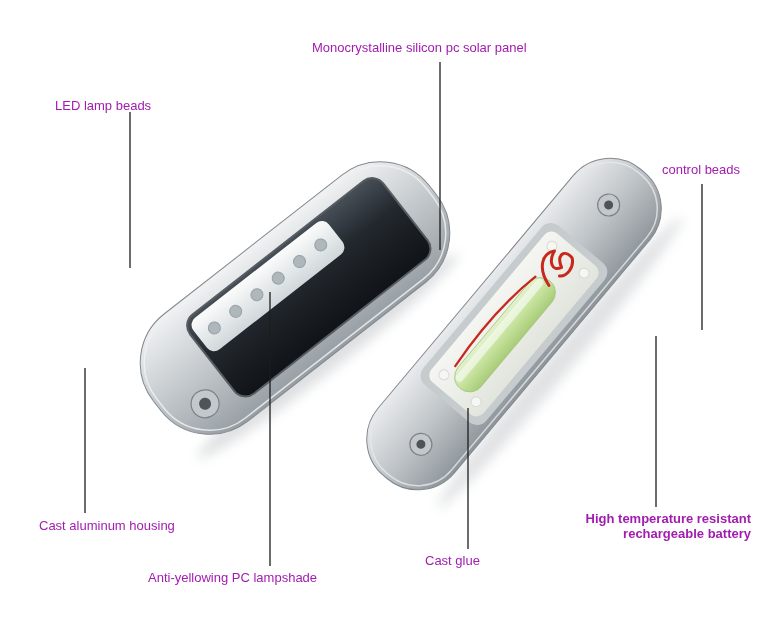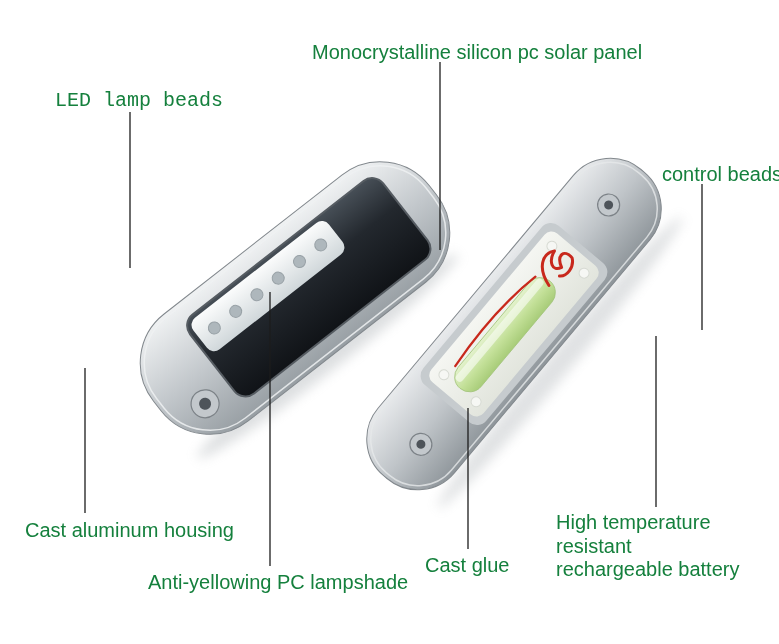"Monocrystalline silicon pc solar panel" .label { color: #15803d -> #a21caf; font-size: 20px -> 13px }
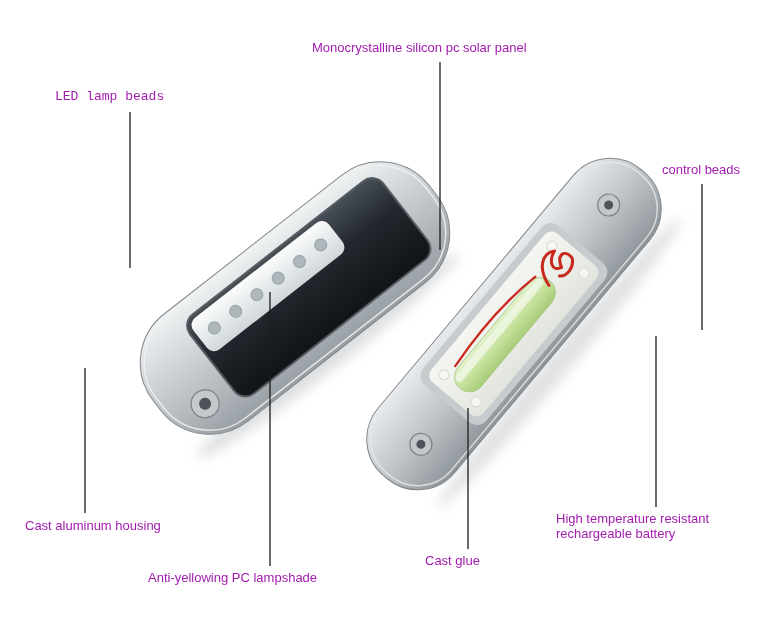"LED lamp beads" div.label { font-family: Liberation Mono, monospace -> none; top: 89px -> 98px }
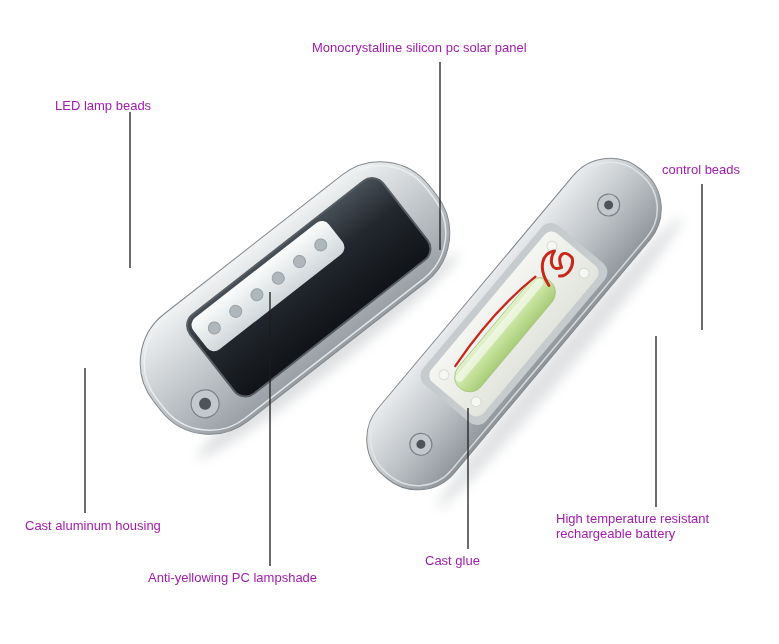"Cast aluminum housing" div.label { left: 25px -> 39px }
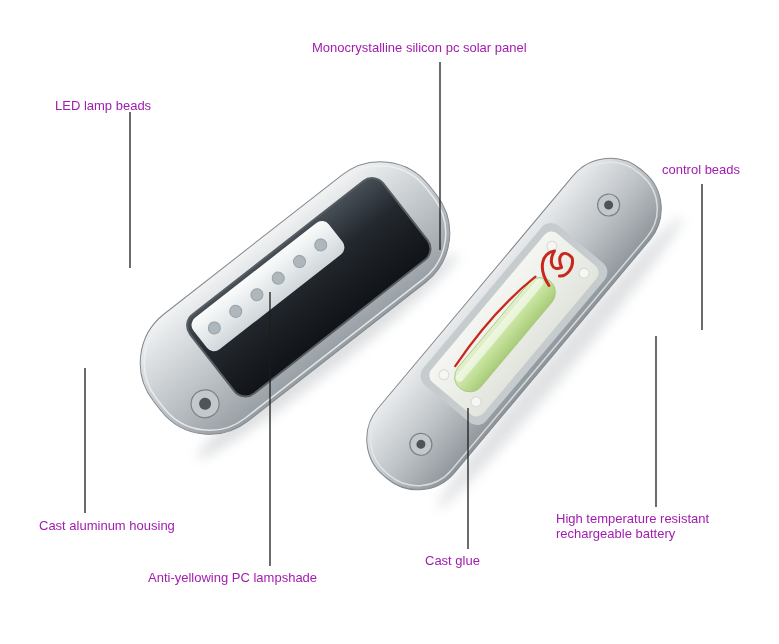"High temperature resistant rechargeable" .label.multiline { font-weight: none -> bold; text-align: left -> right }
